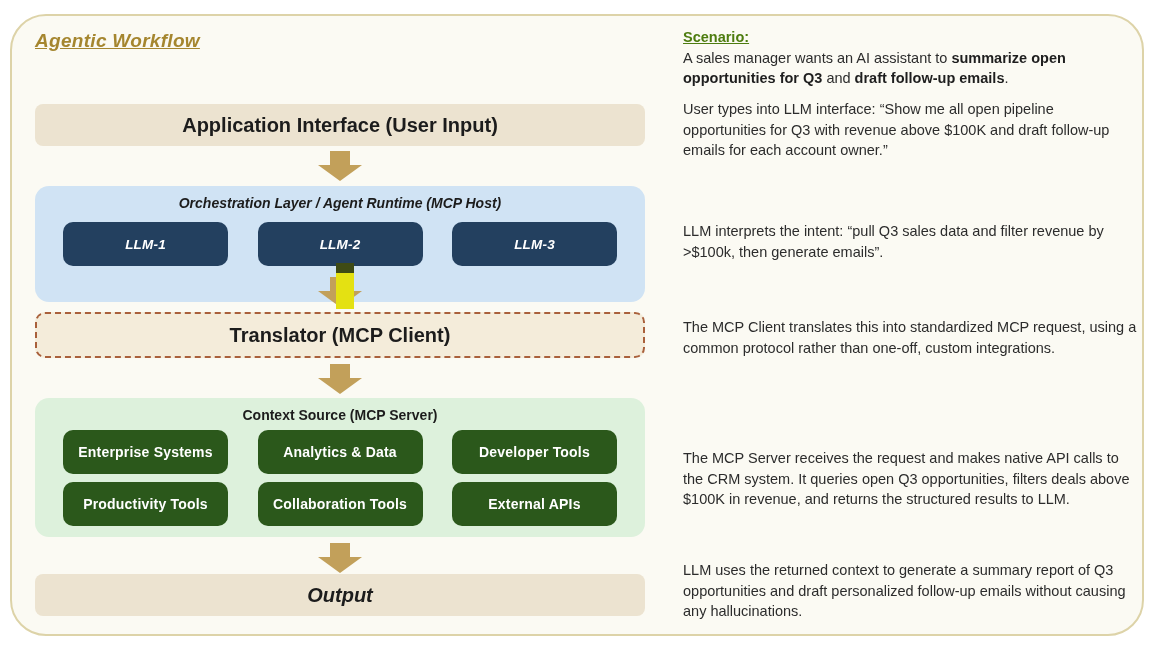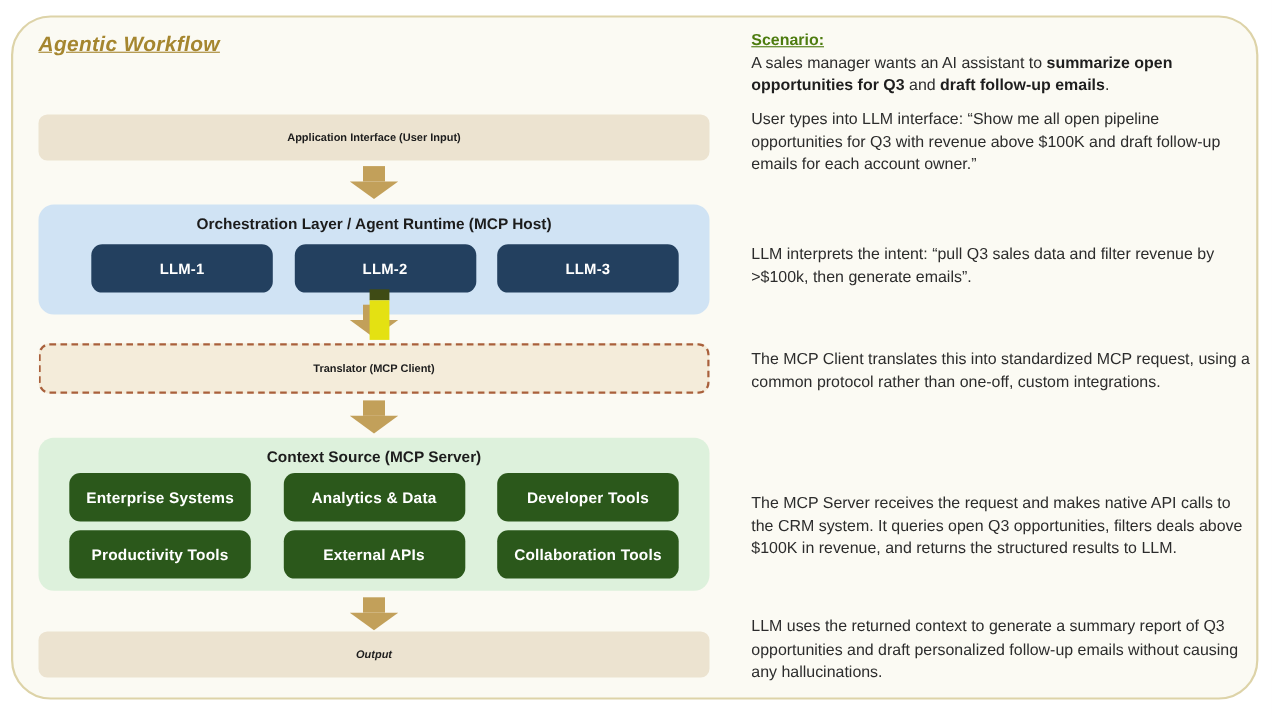"Application Interface (User Input)" .flow-box { font-size: 10px -> 20px }
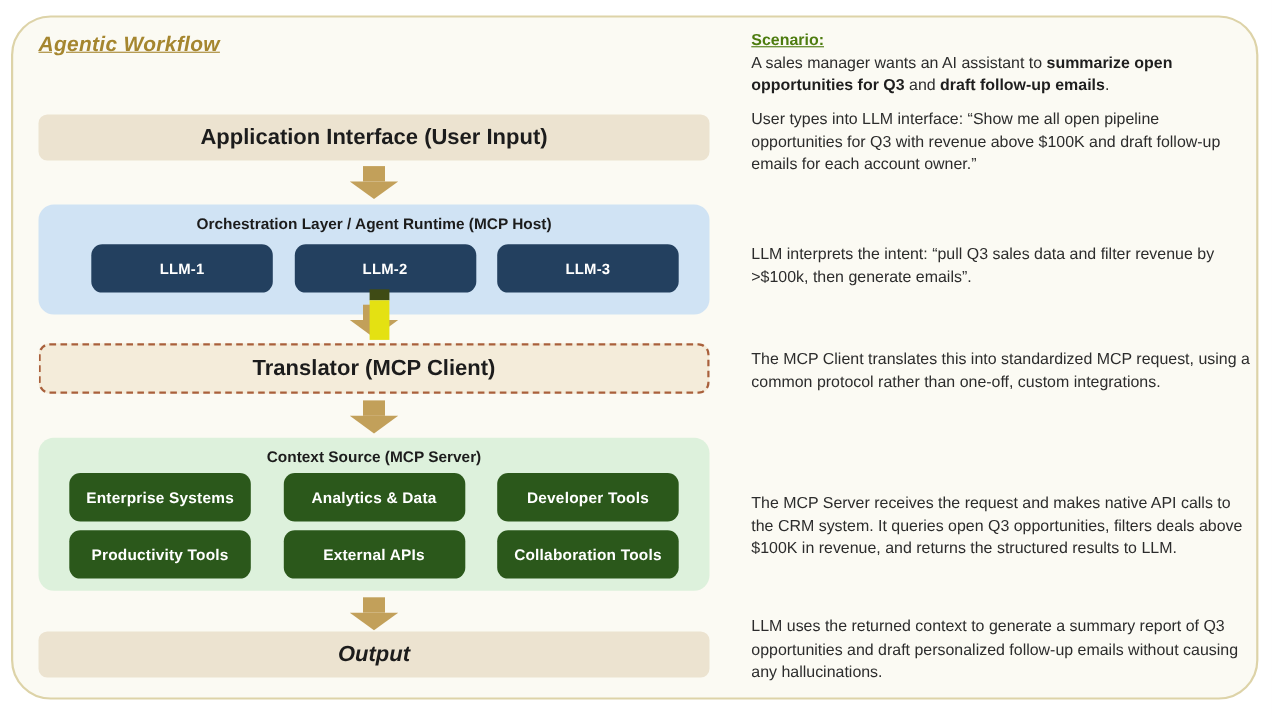"Orchestration Layer / Agent Runtime" .box-orchestration { font-style: none -> italic; height: 100px -> 116px }
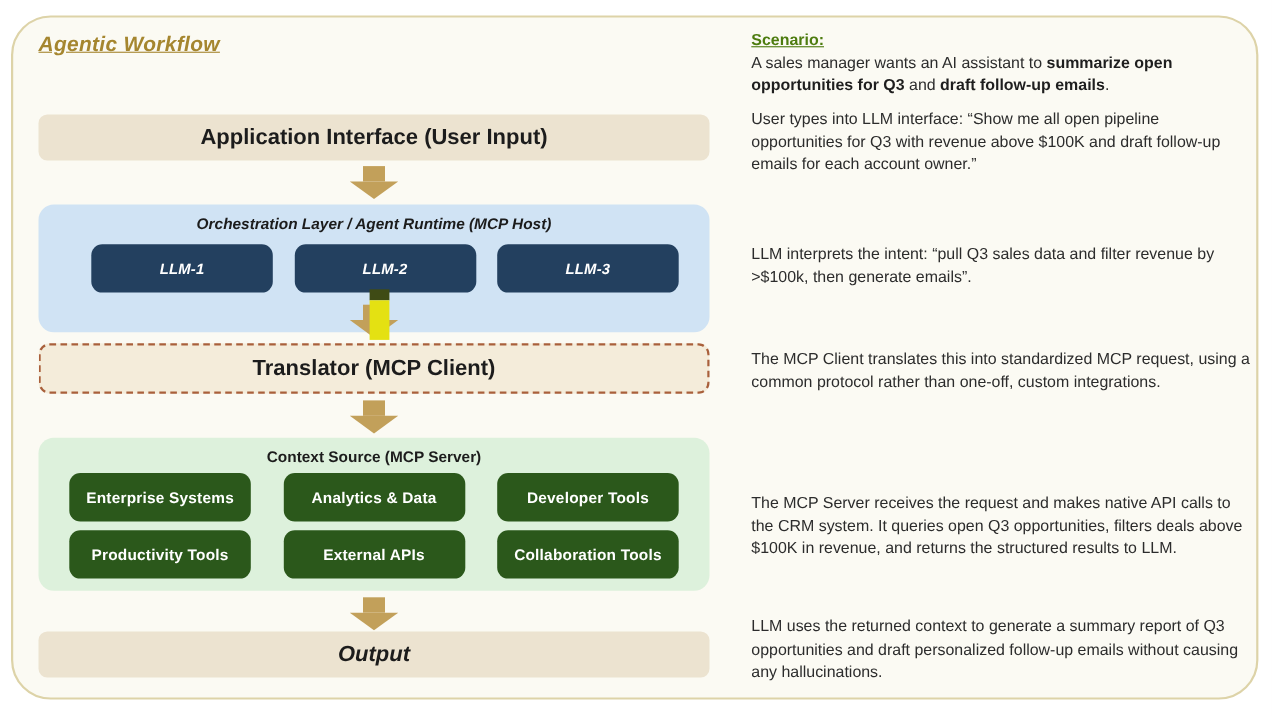"LLM-1" .row-llm { margin-left: 20px -> none }
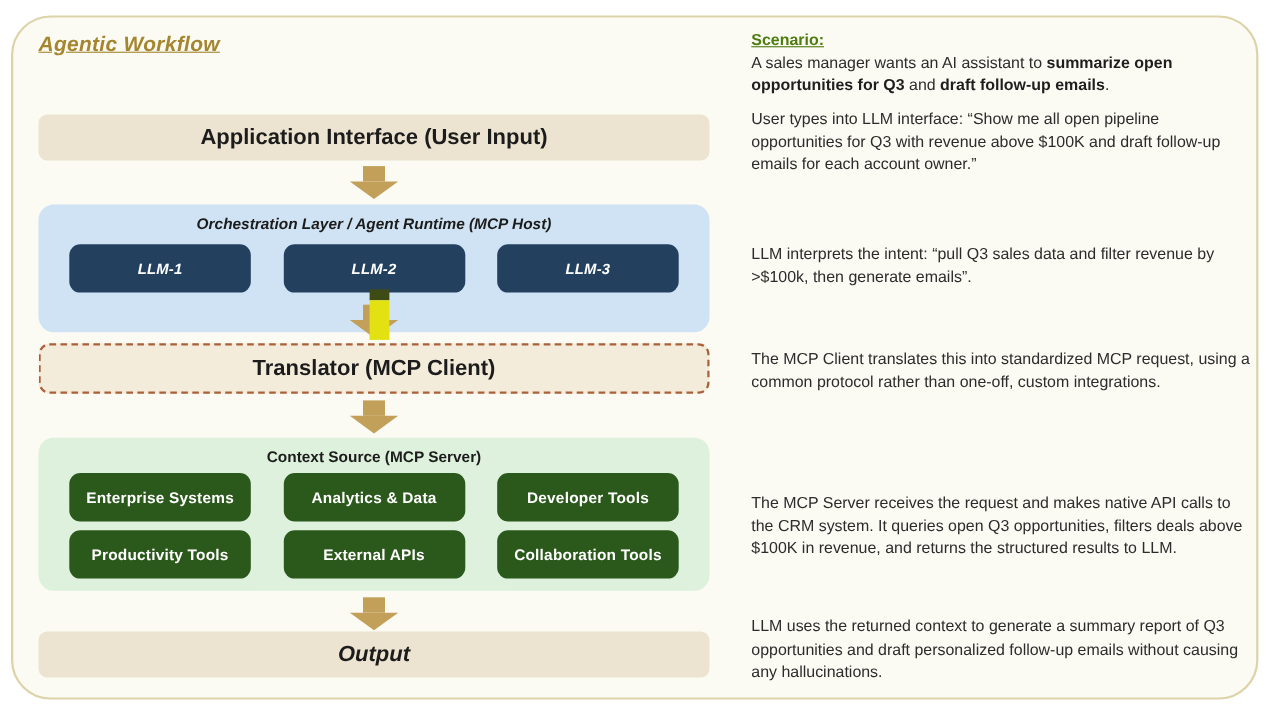"External APIs" div.pill { order: before "Collaboration Tools" -> after "Collaboration Tools" }
